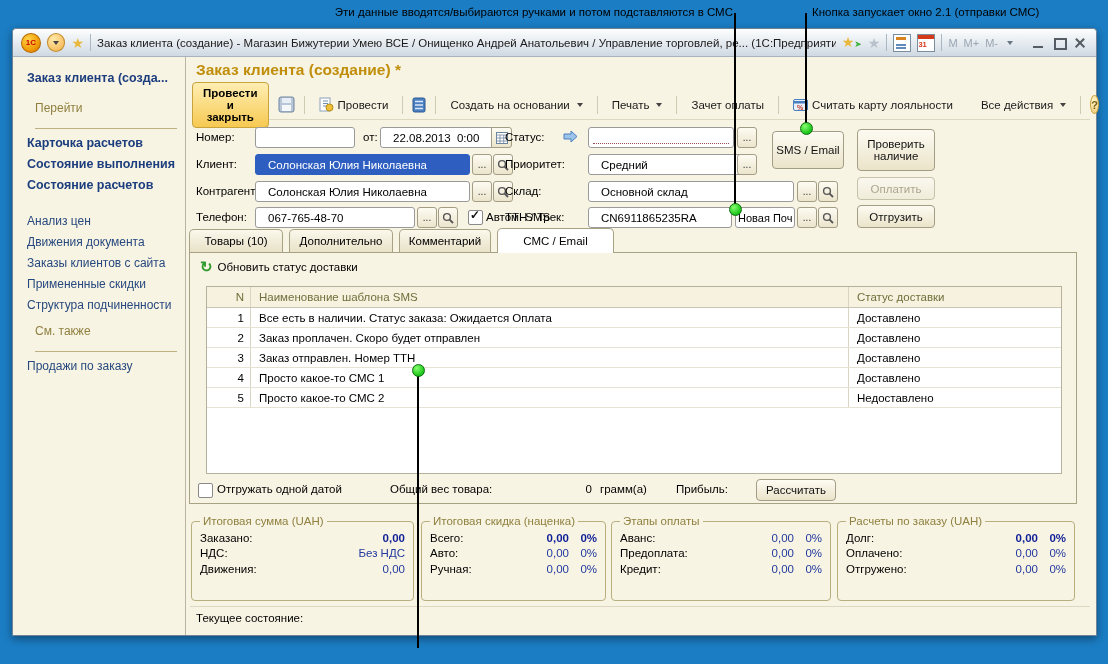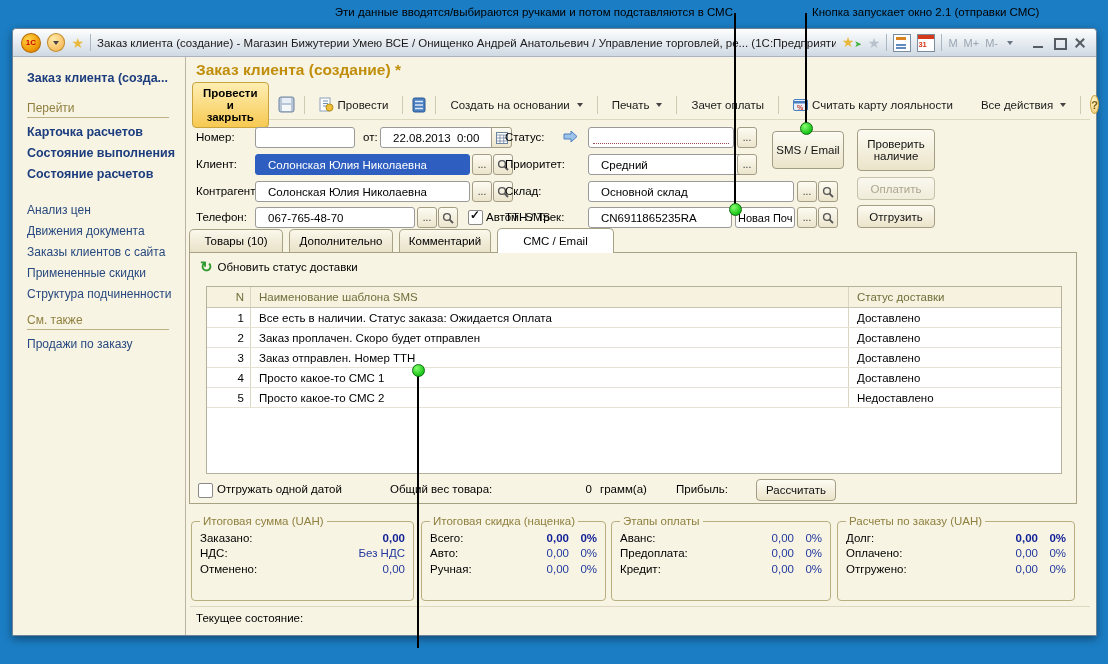"Перейти" .side-sec { margin: 12px 0 6px -> 12px 8px 6px; padding-bottom: 2px -> 13px }
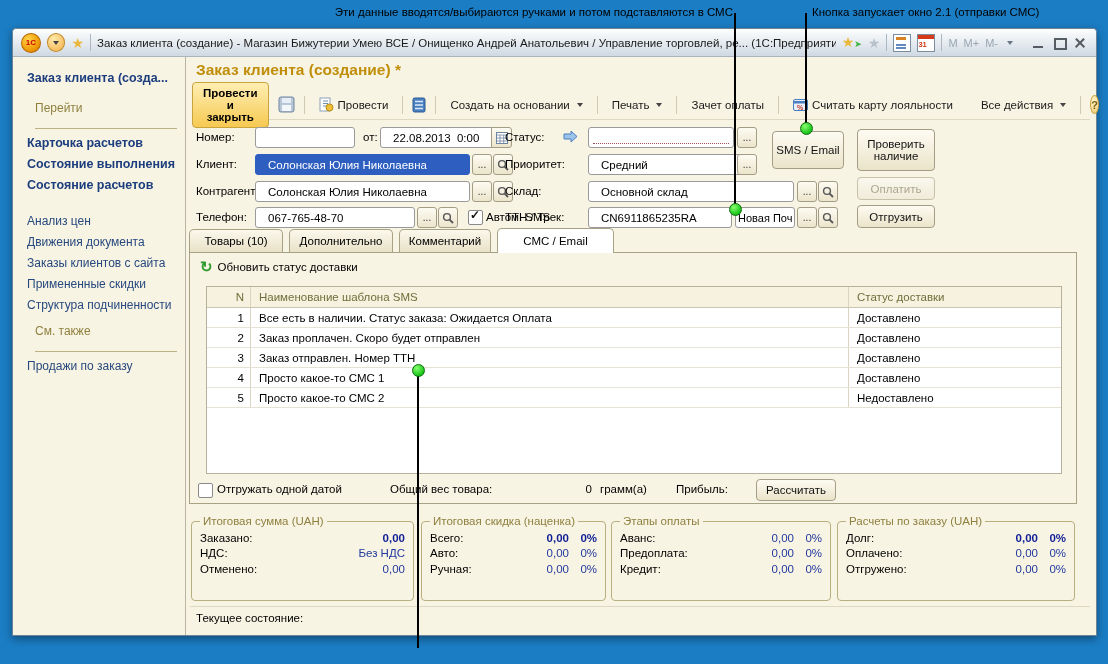"Отменено:" span.tlab { text: Отменено -> Движения }
